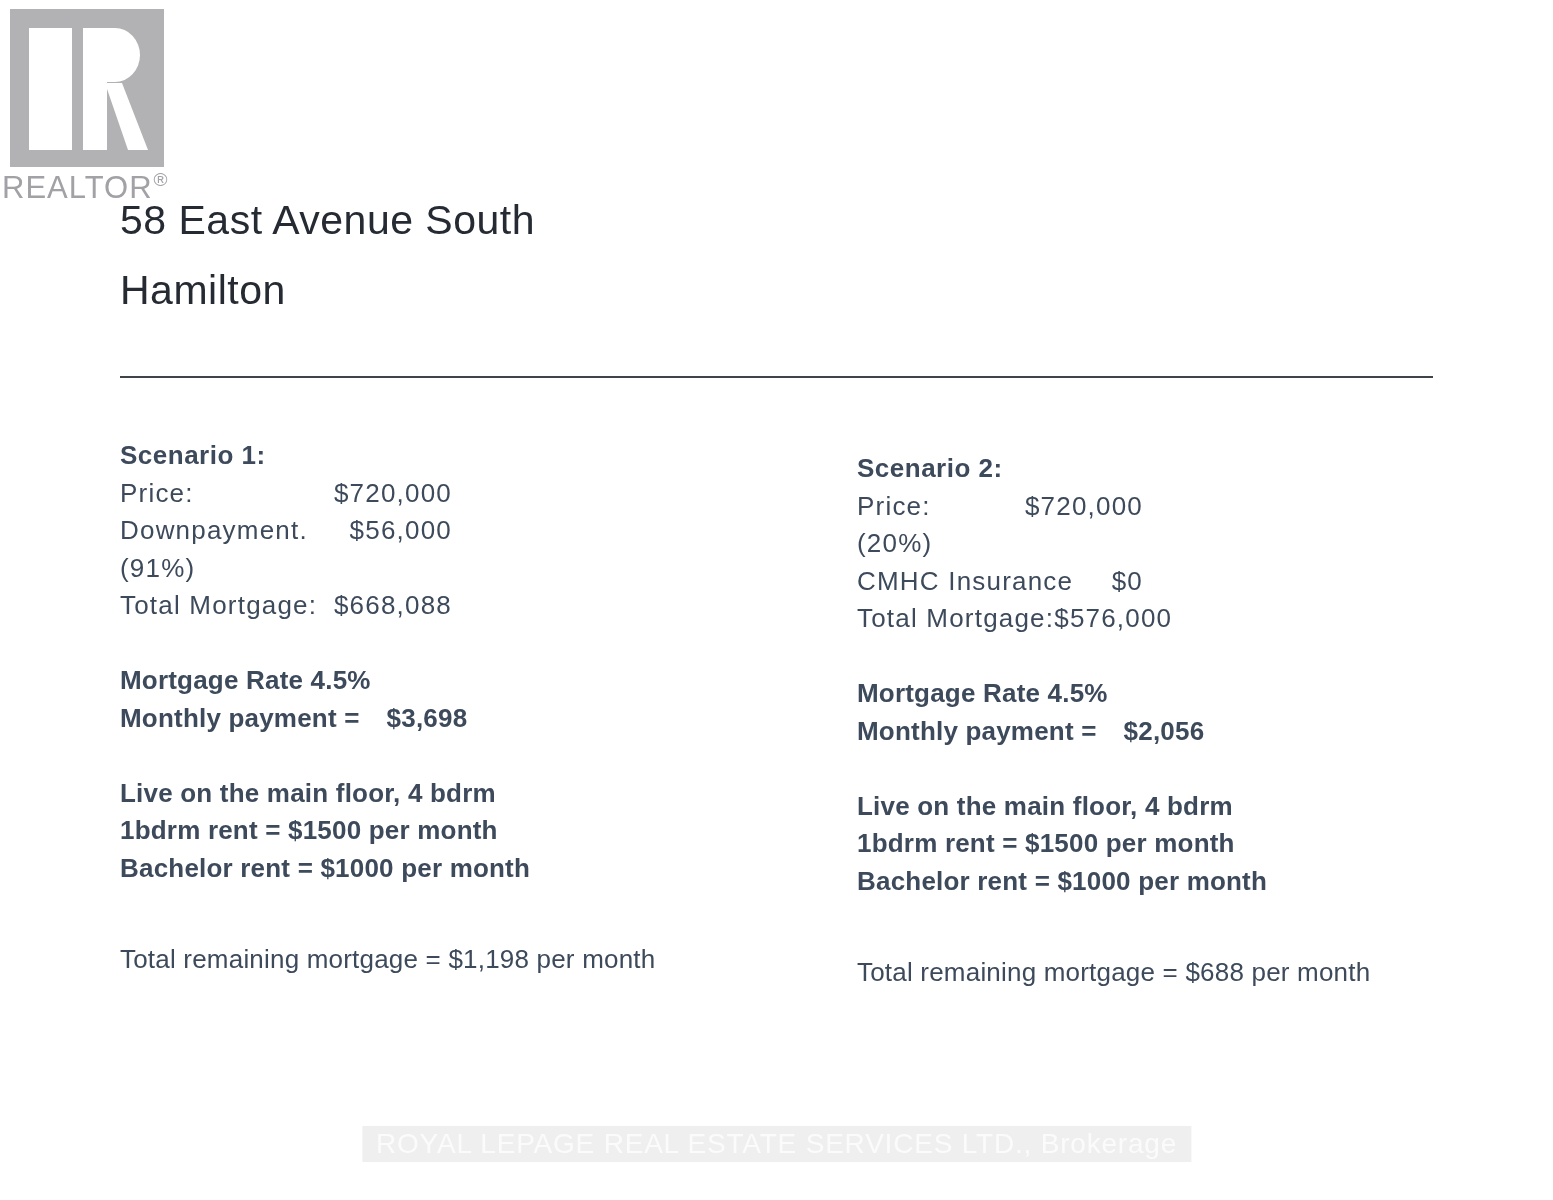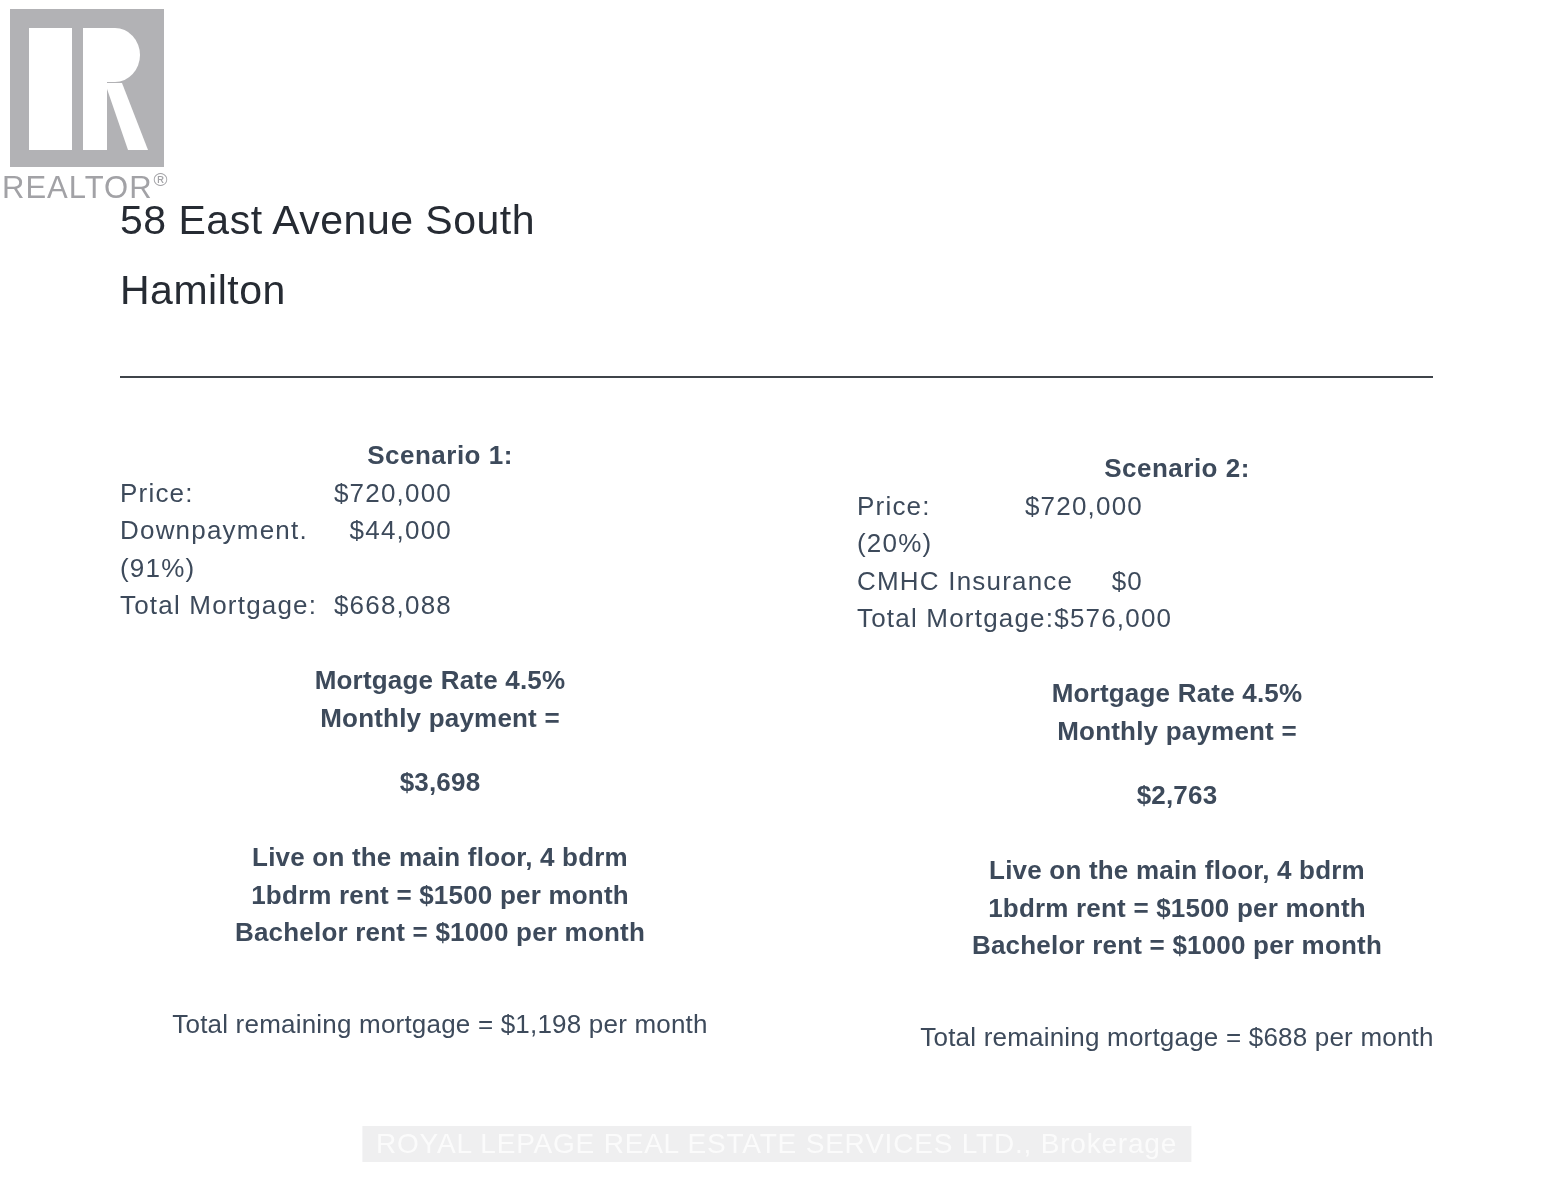"Scenario 1:" .col { text-align: center -> none }
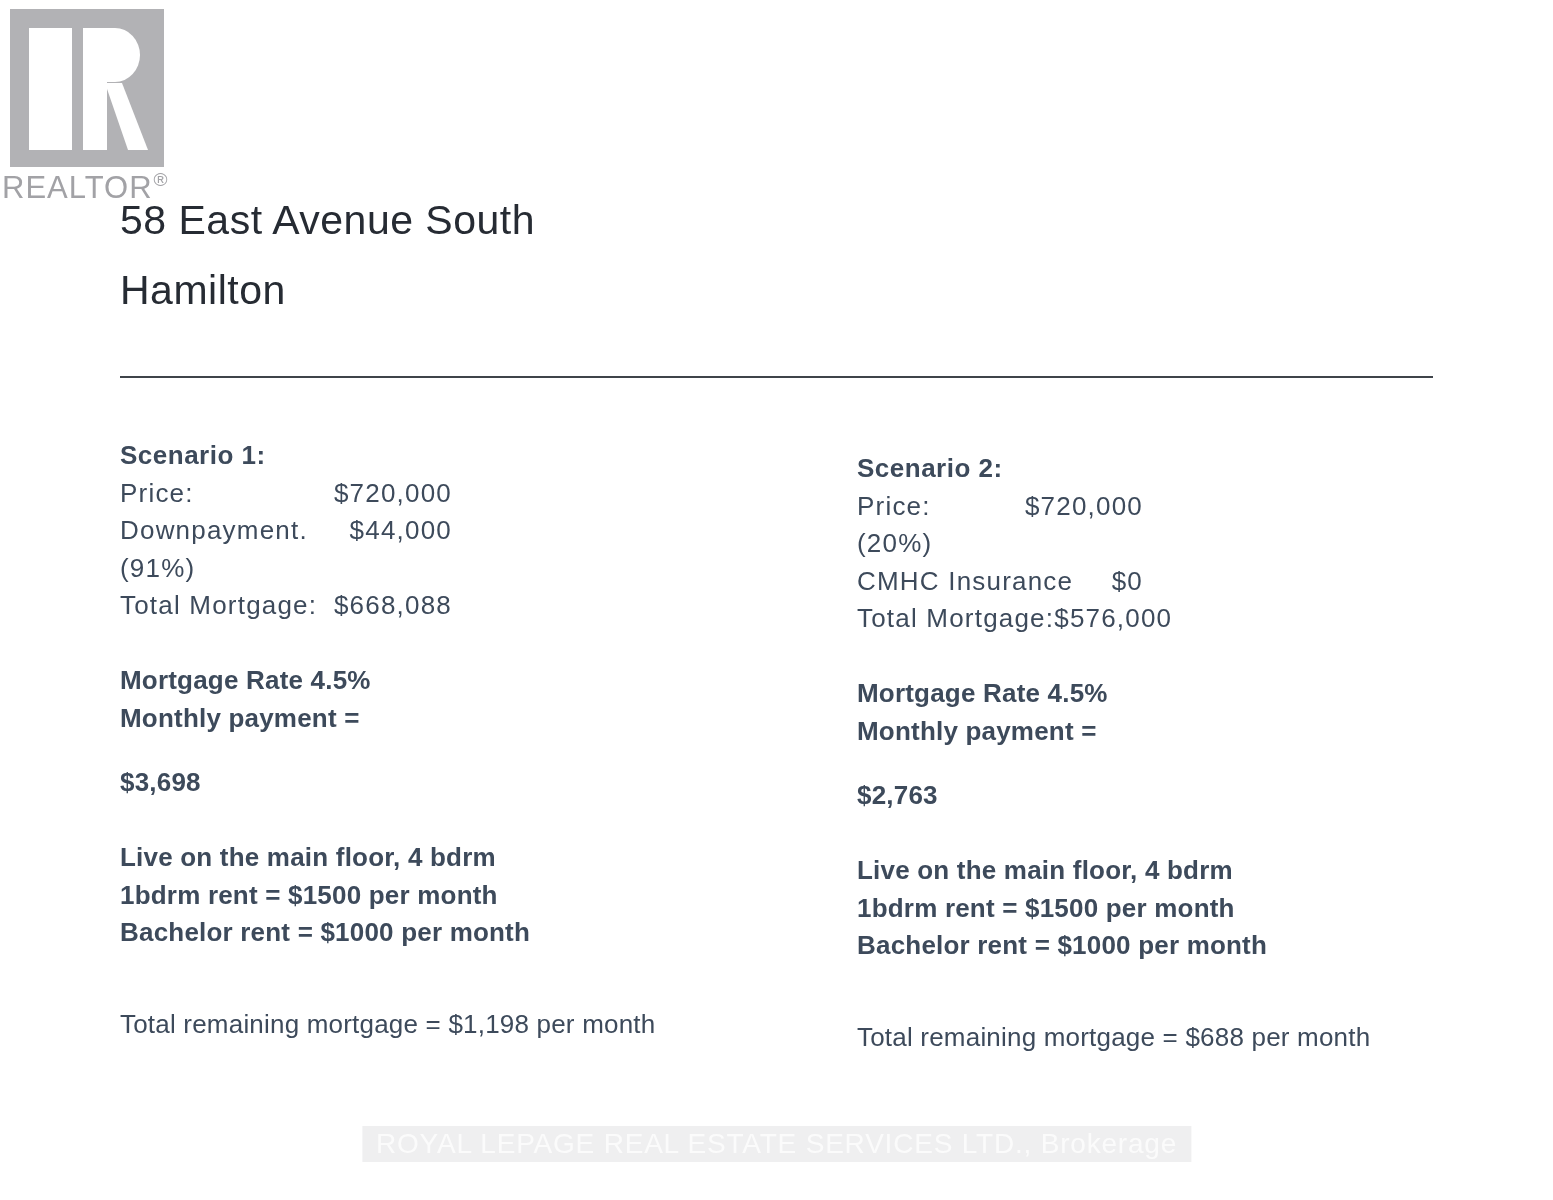"$44,000" span { text: $44,000 -> $56,000 }
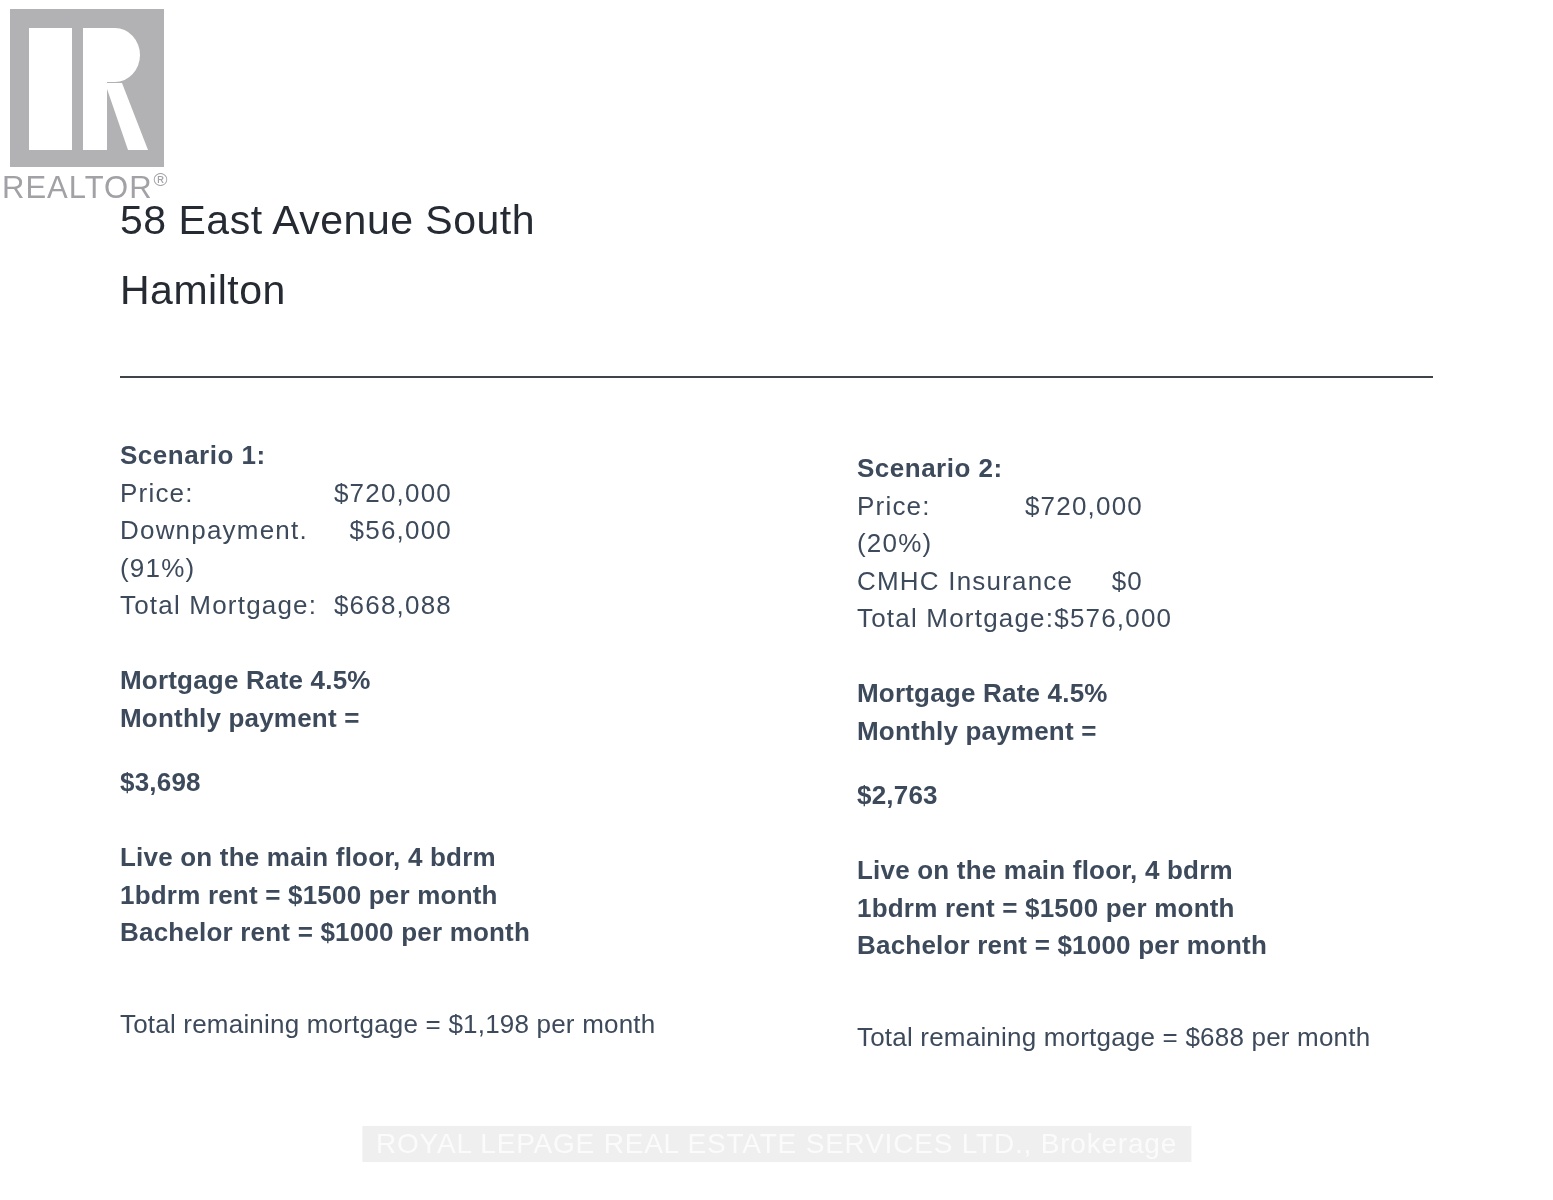"Monthly payment =" .payment-row { flex-direction: column -> none }
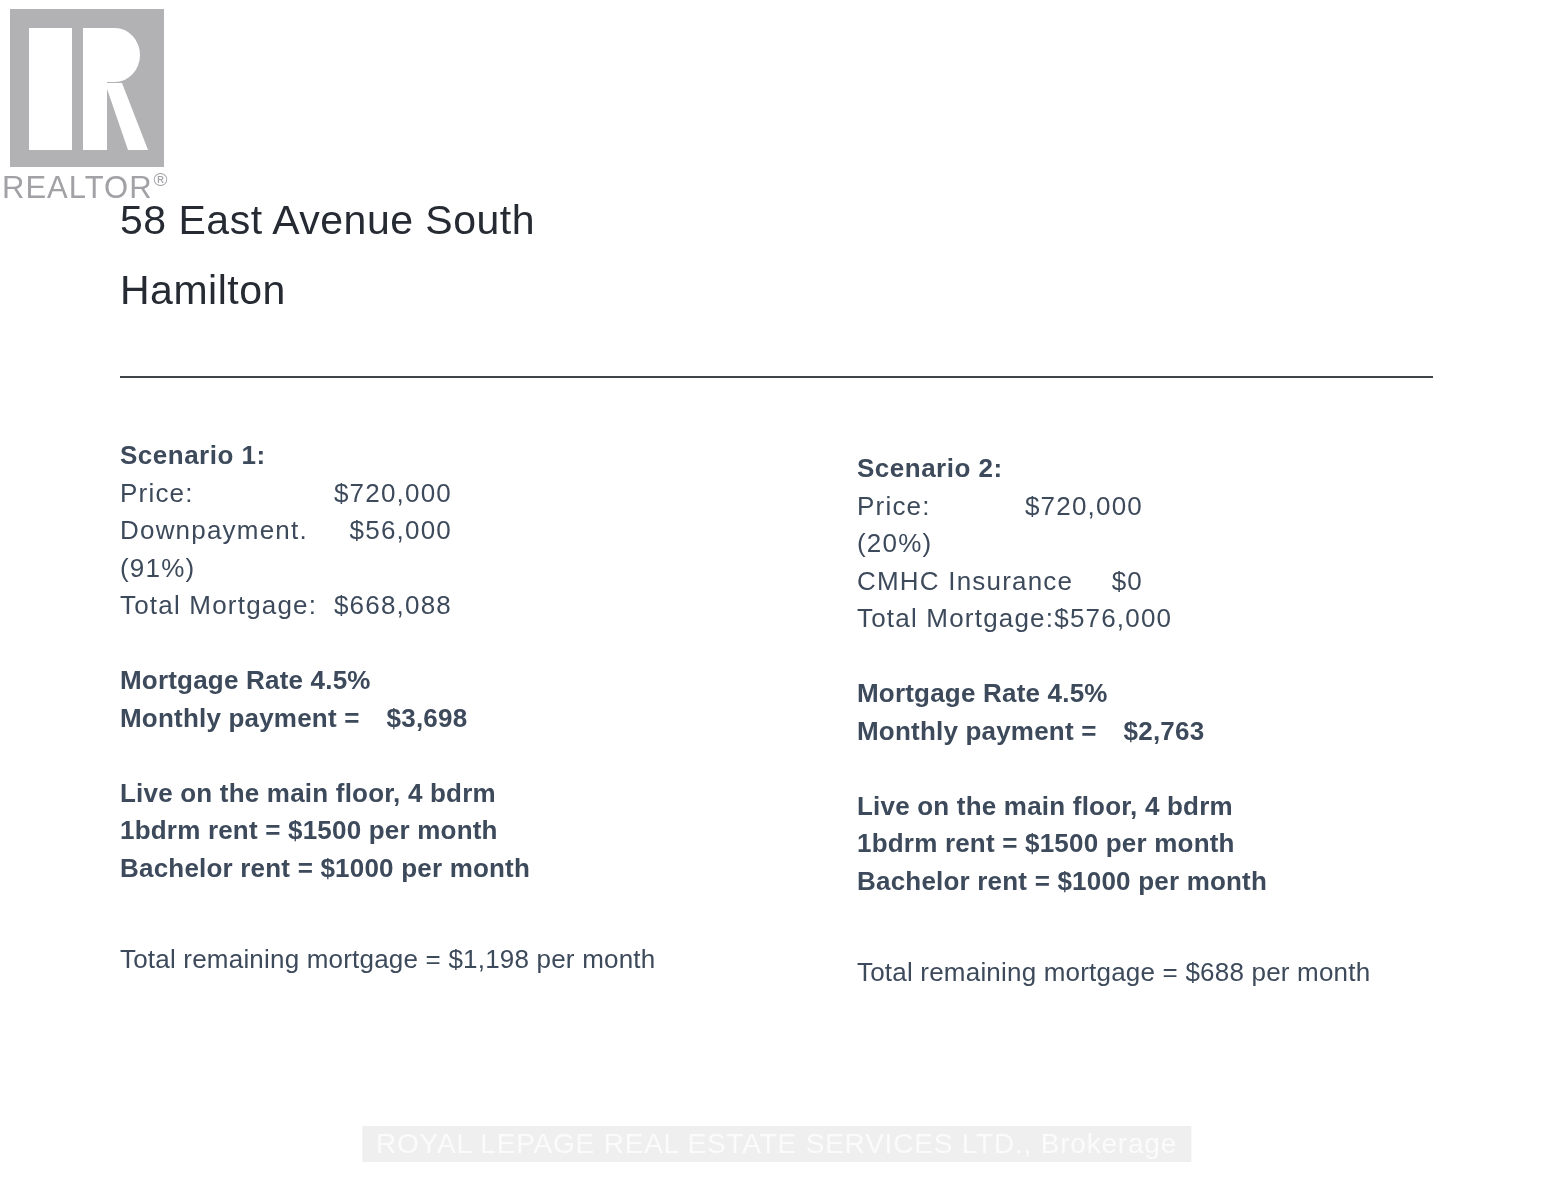"$2,763" span { text: $2,763 -> $2,056 }
